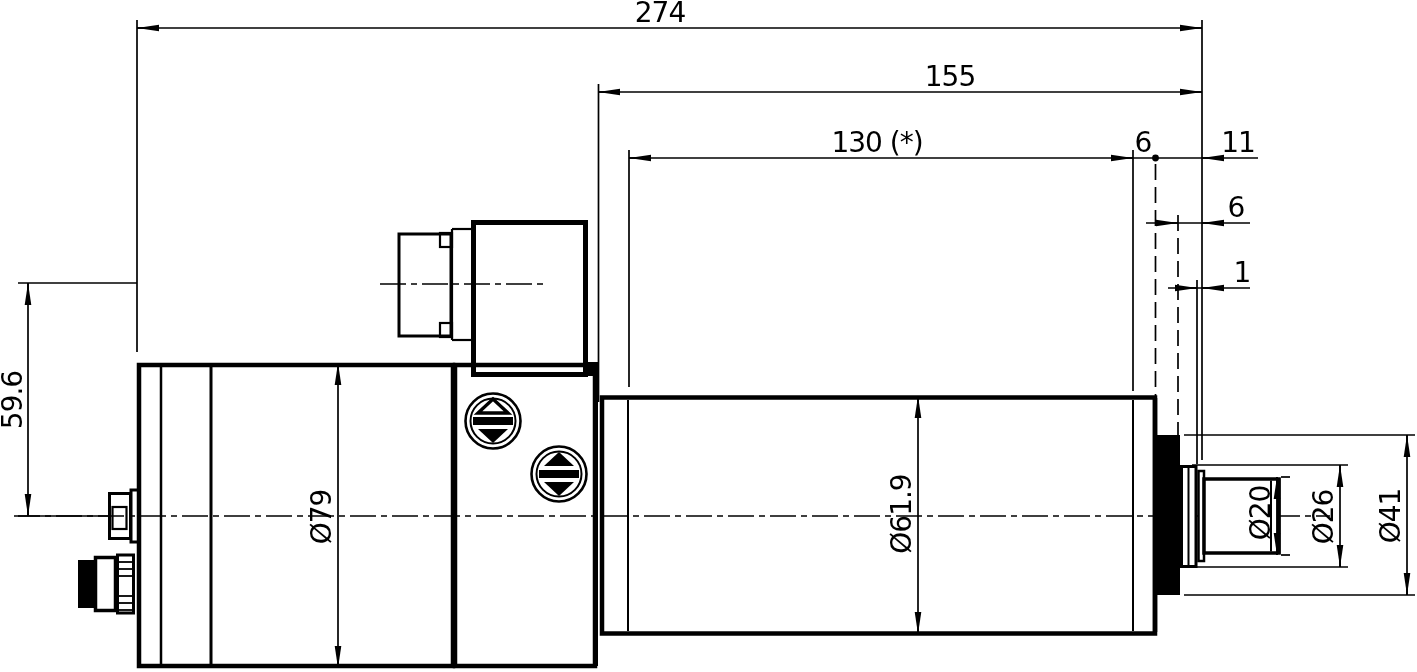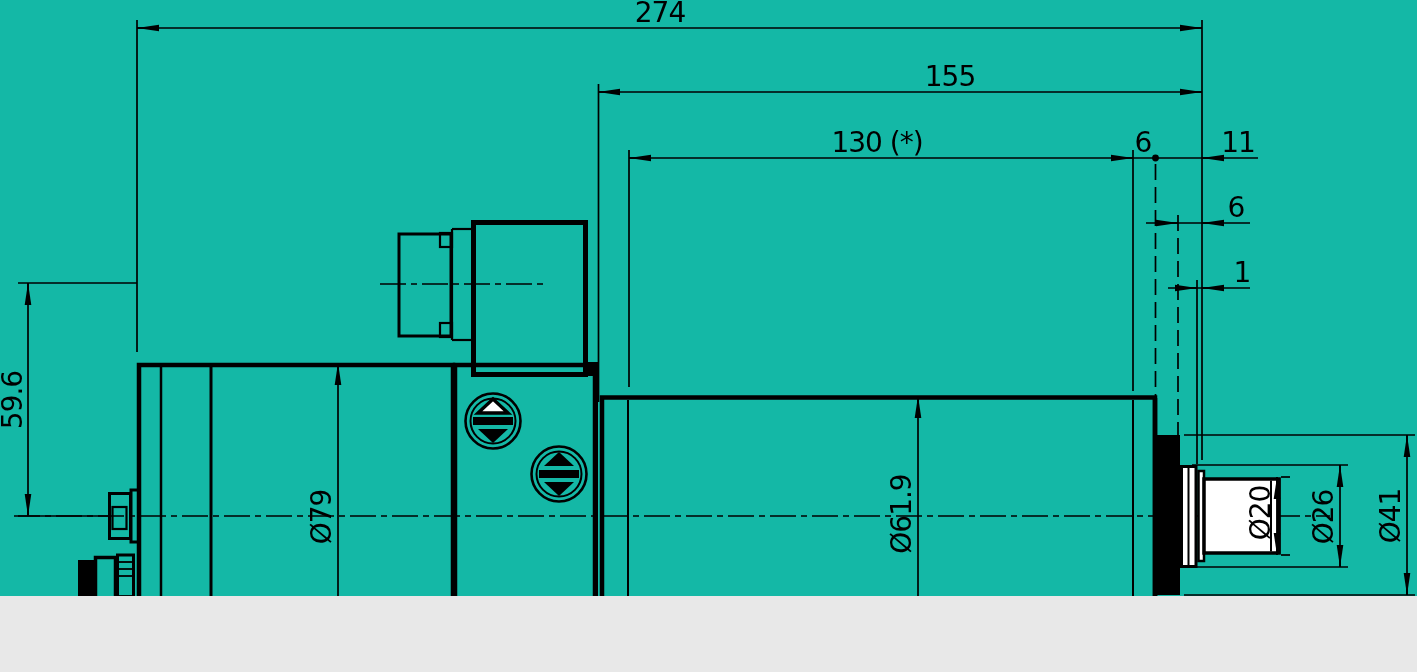"274" .stage { background: #14b8a6 -> #ffffff; height: 596px -> 672px }
